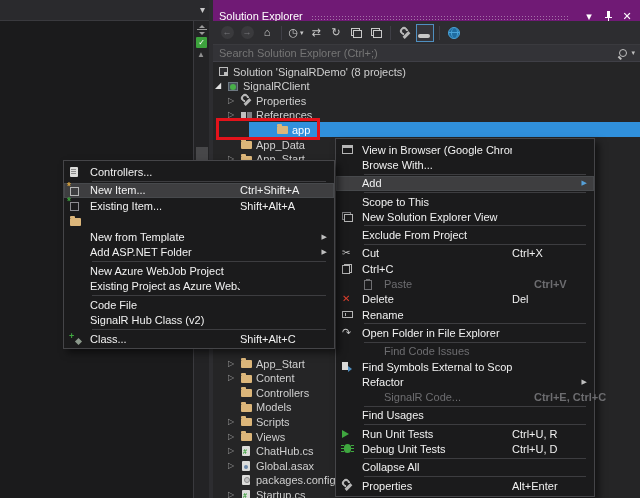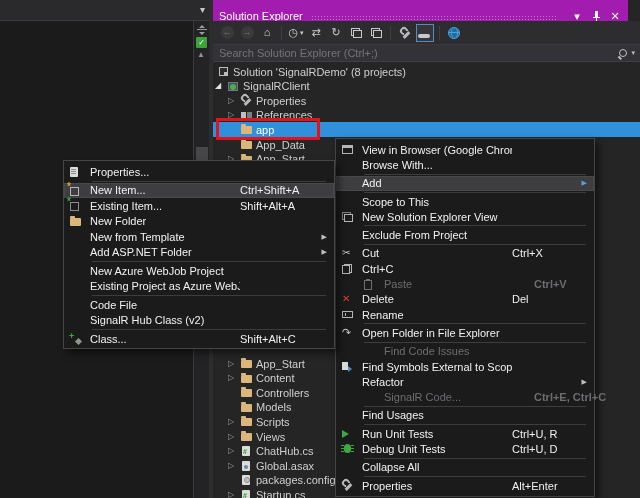"Solution Explorer" .titlebar { background: #a21caf -> #701a75; right: 12px -> 0 }
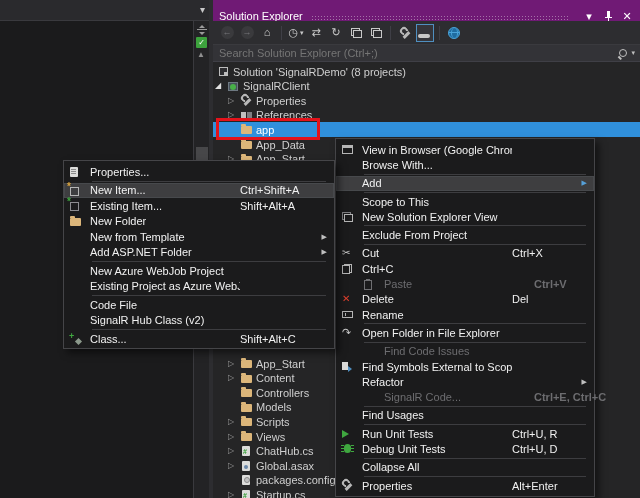"app" div.trow { margin-left: none -> 36px }
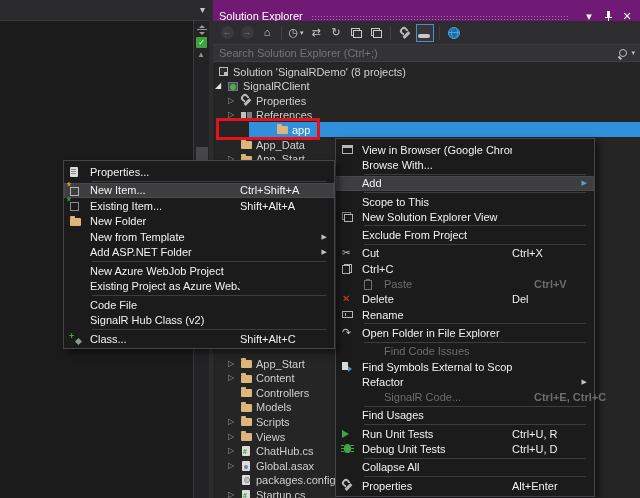"Properties..." span.menu-lbl { text: Properties -> Controllers }
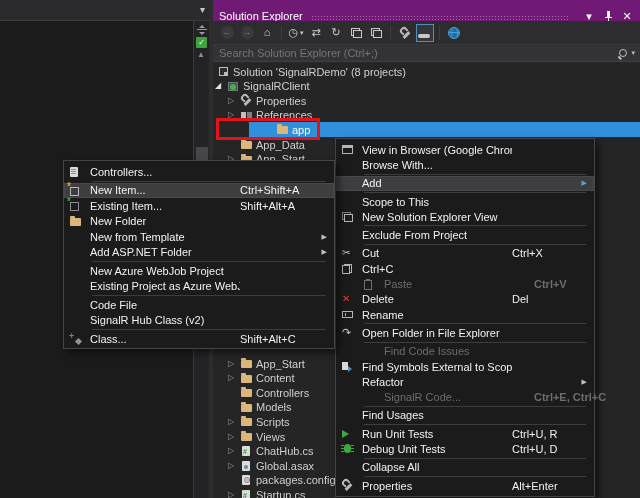"New Folder" span.menu-lbl { html: <span>New Folder</span> -> none }
